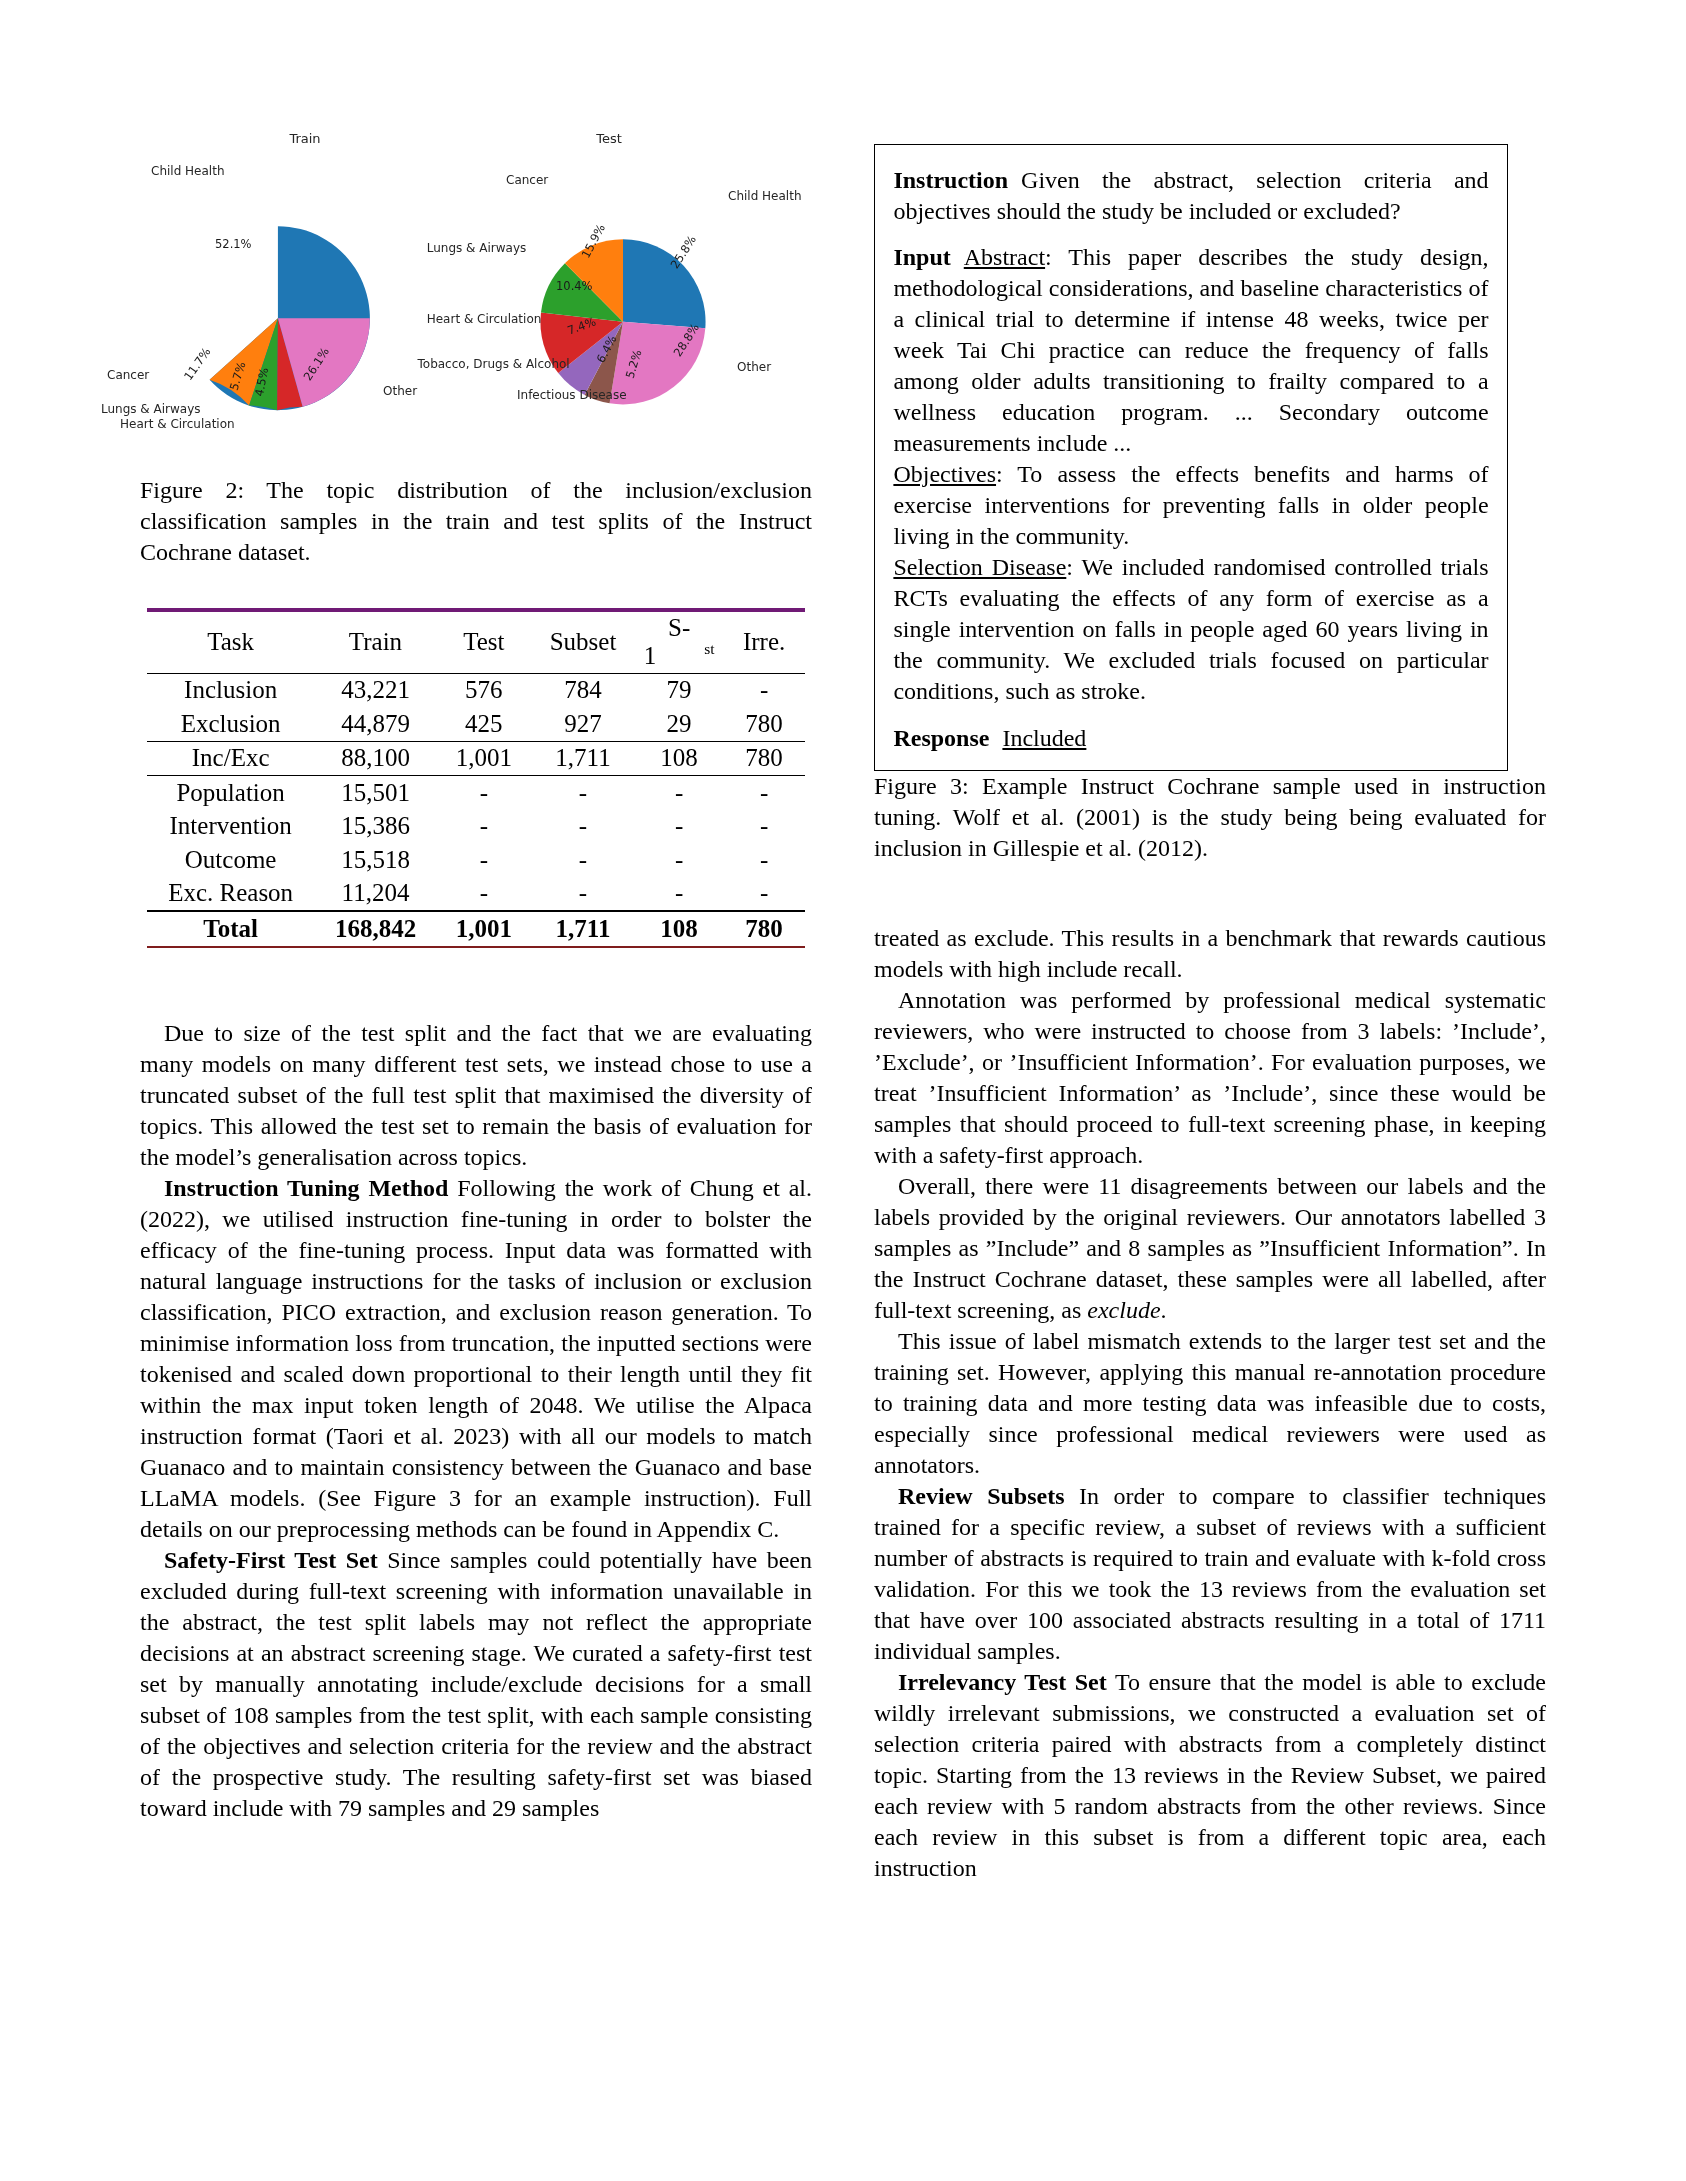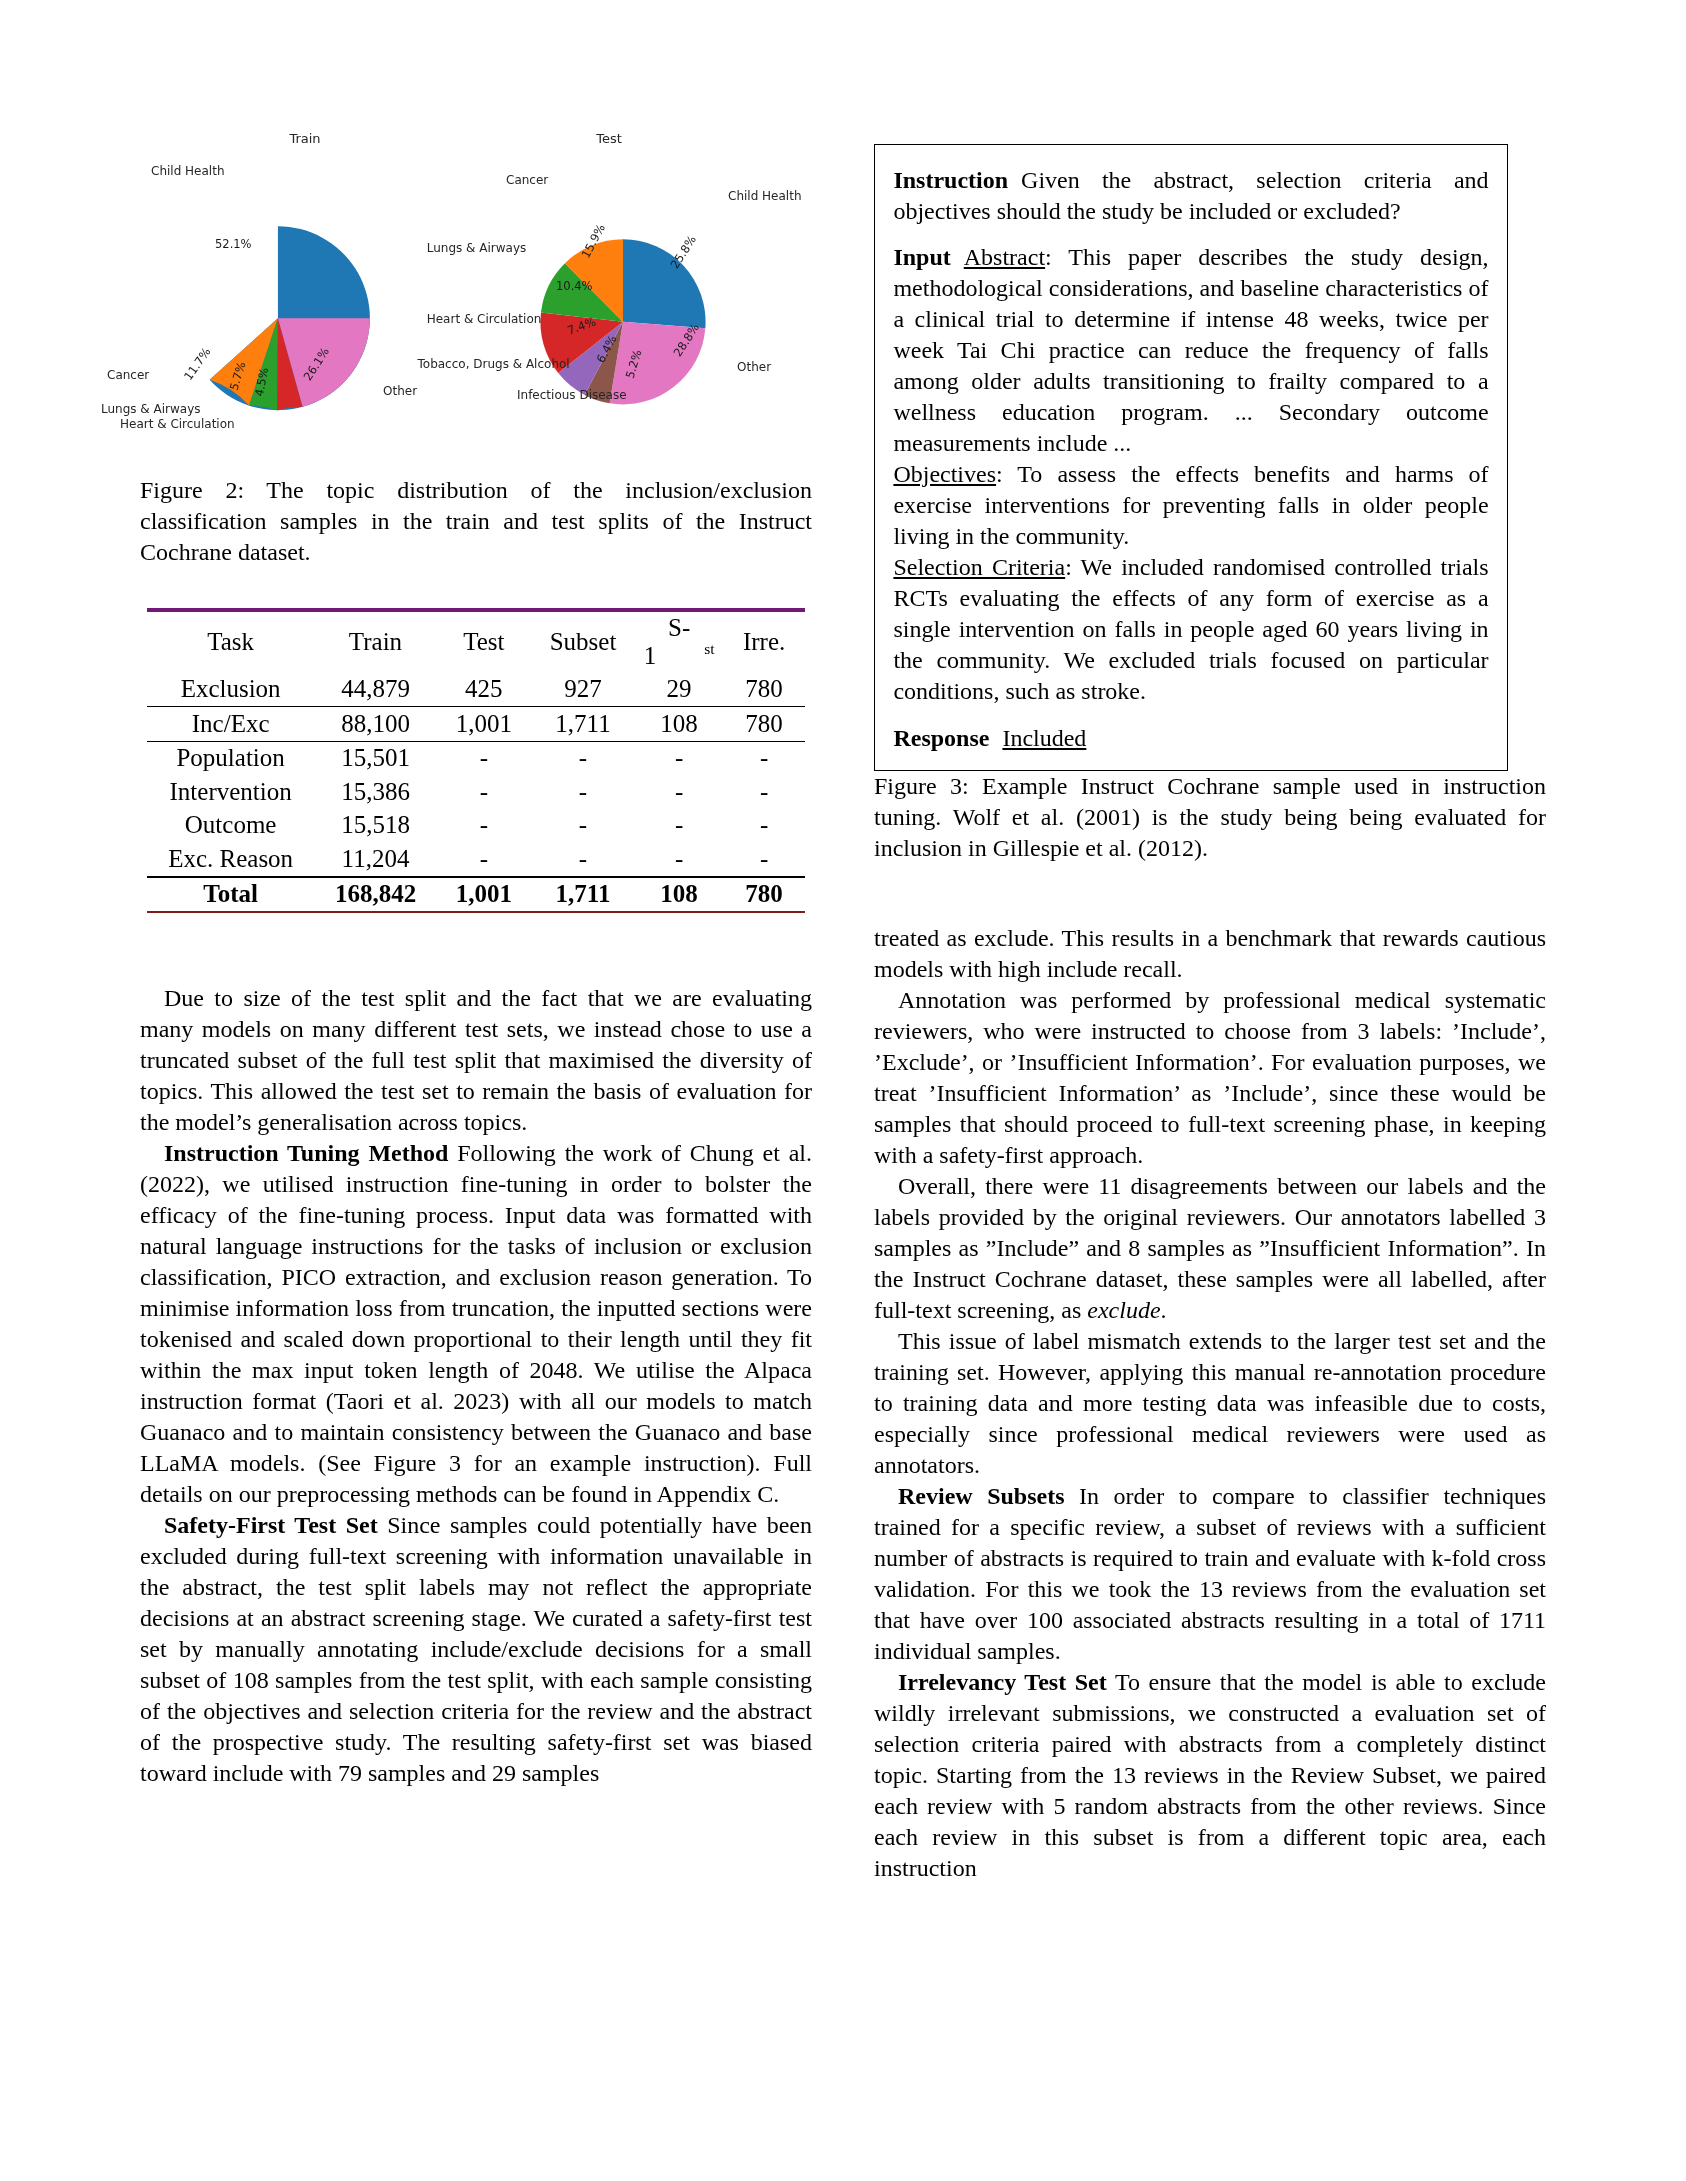"Selection Criteria" span.u { text: Criteria -> Disease }
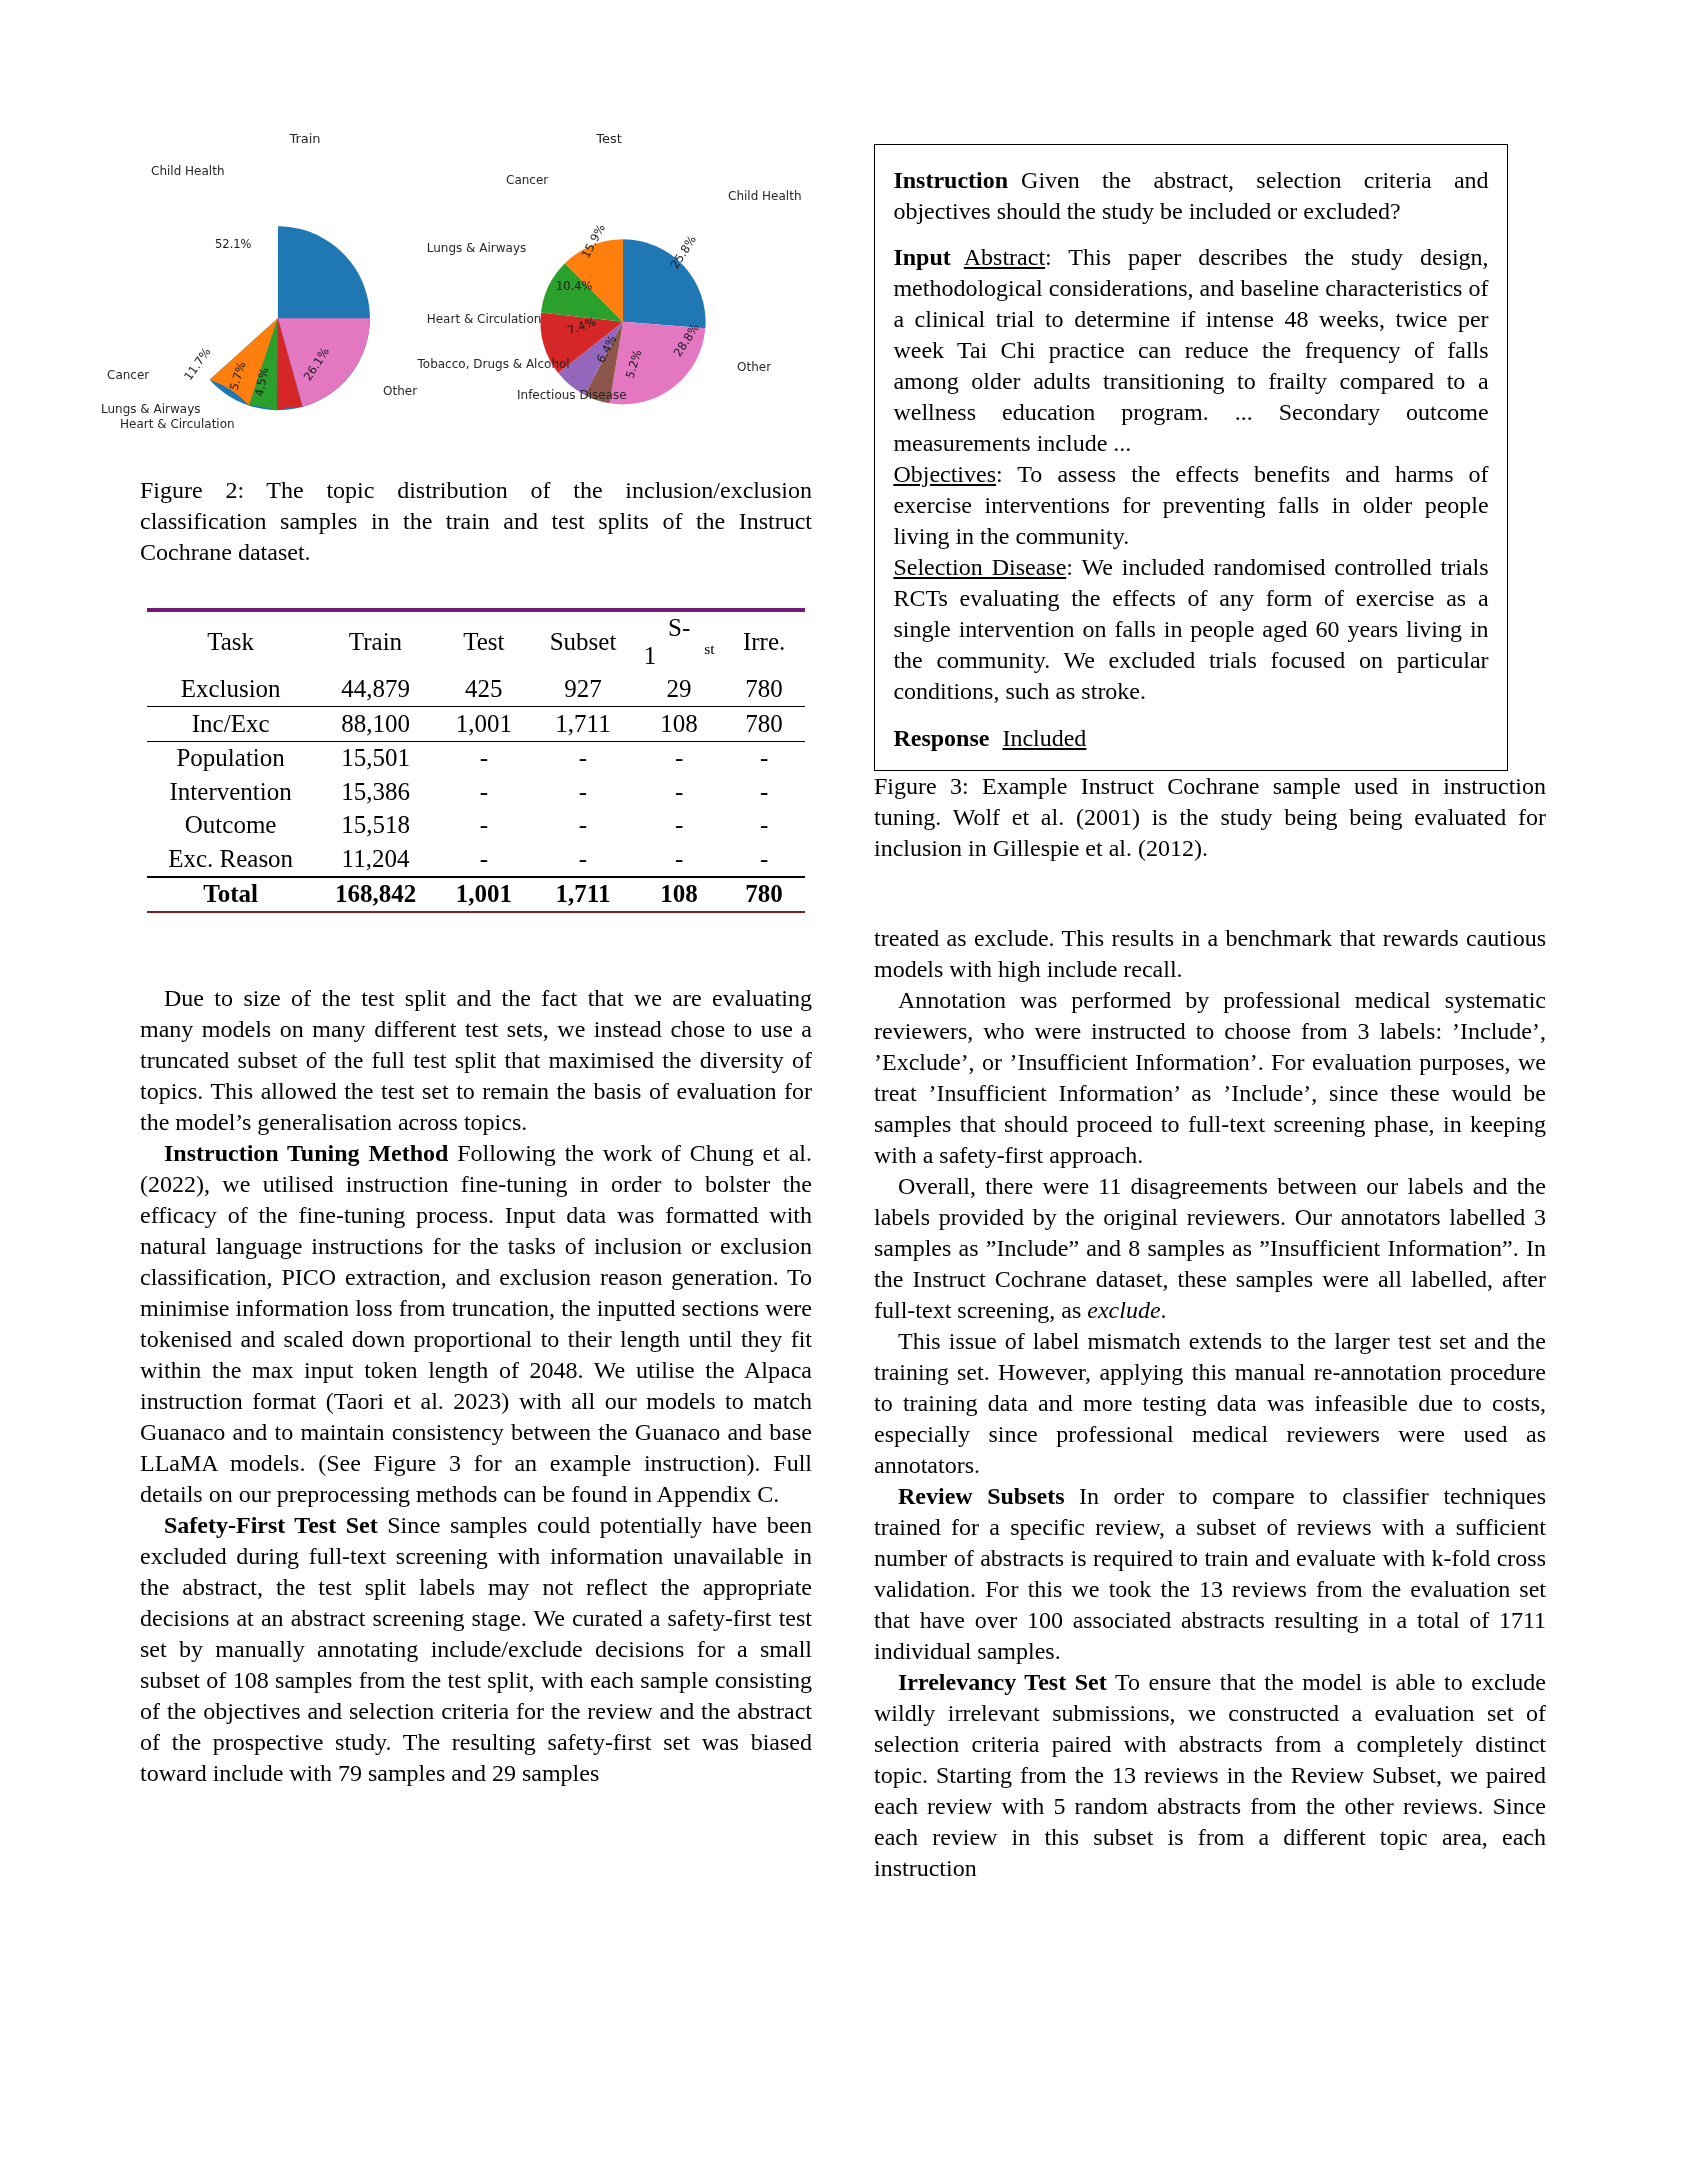"Inclusion" tr.rule-mid { html: none -> <tr> <td>Inclusion</td> <td>43,221</td> <td>576</td> <td>784</td> <td>79</td> <td>-</td> </tr> }
